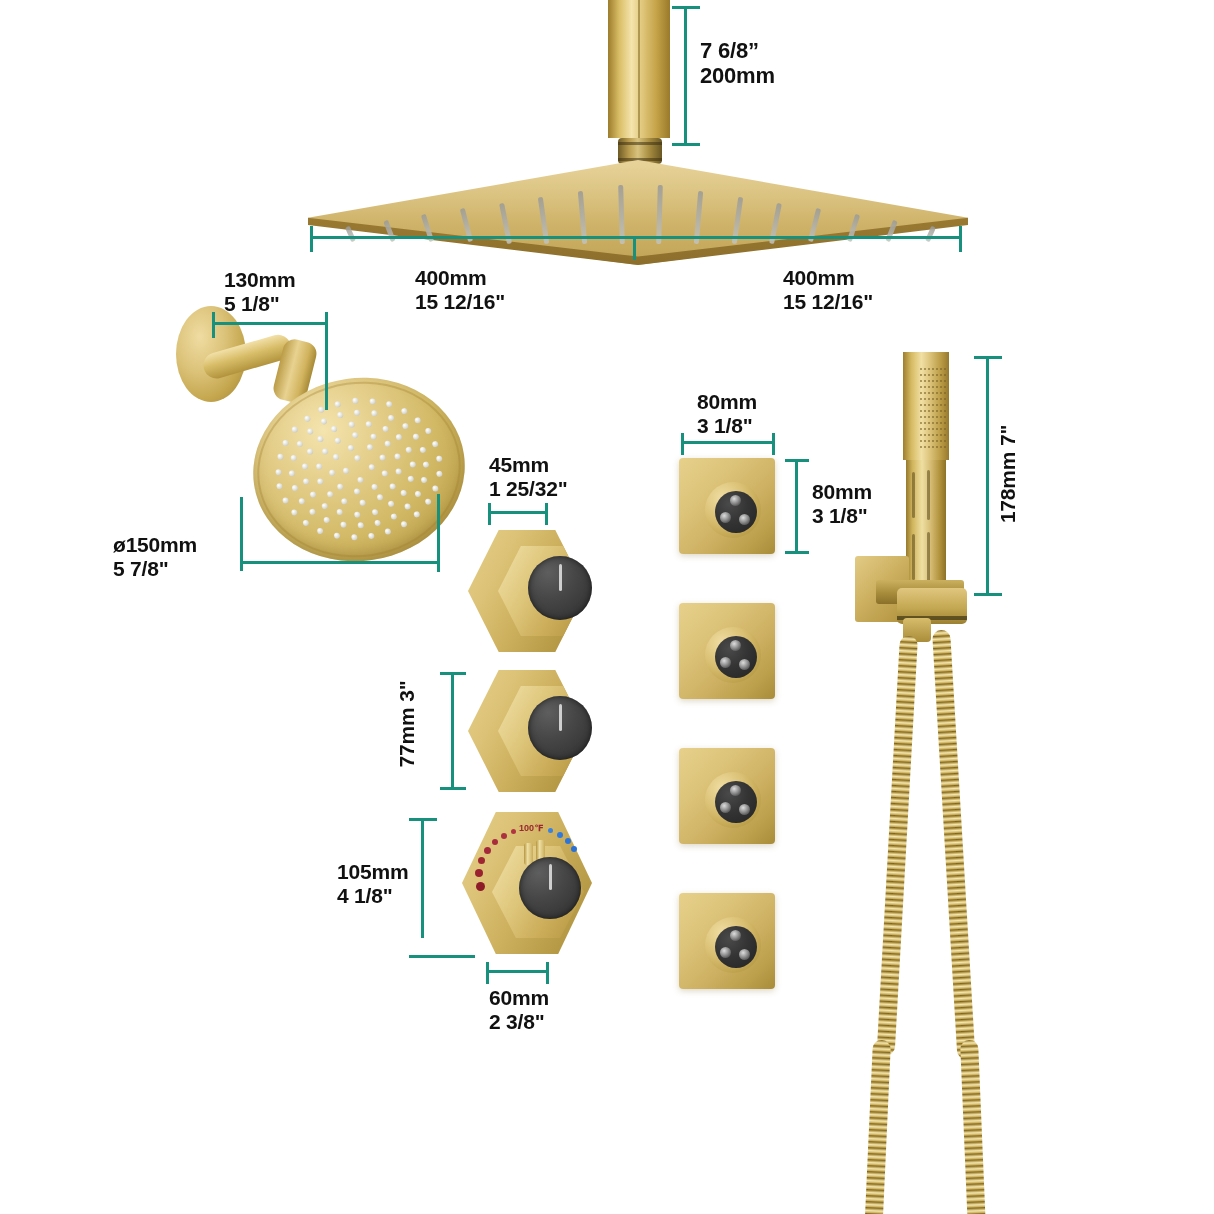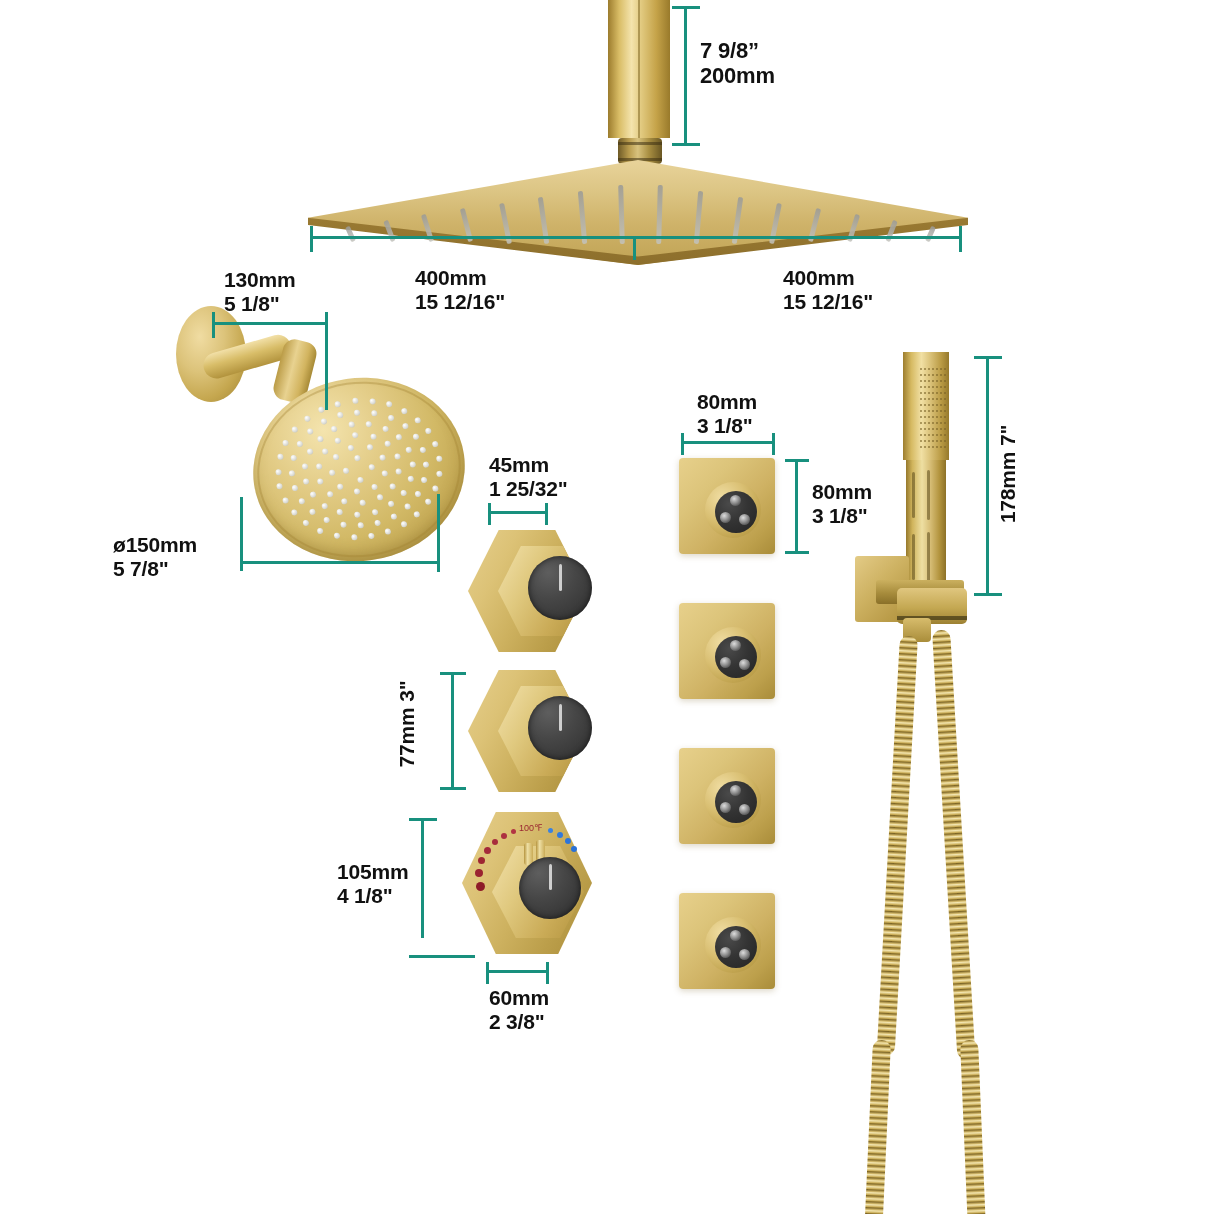"7 9/8”" span { text: 9/8 -> 6/8 }
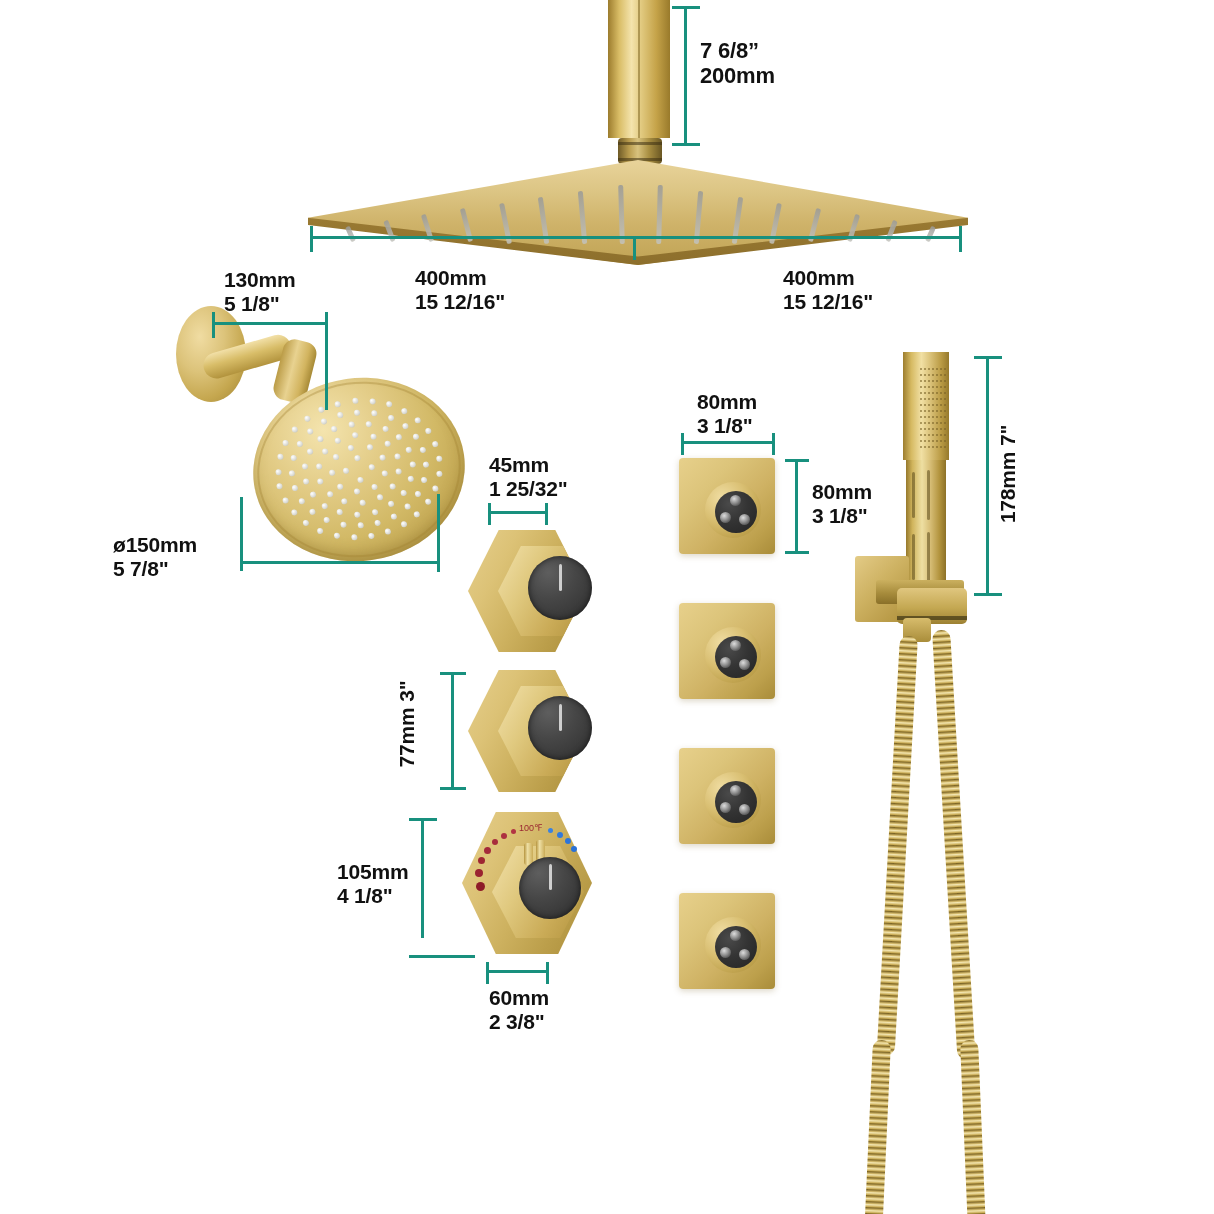"100℉" .lbl-100f { font-weight: normal -> bold }
